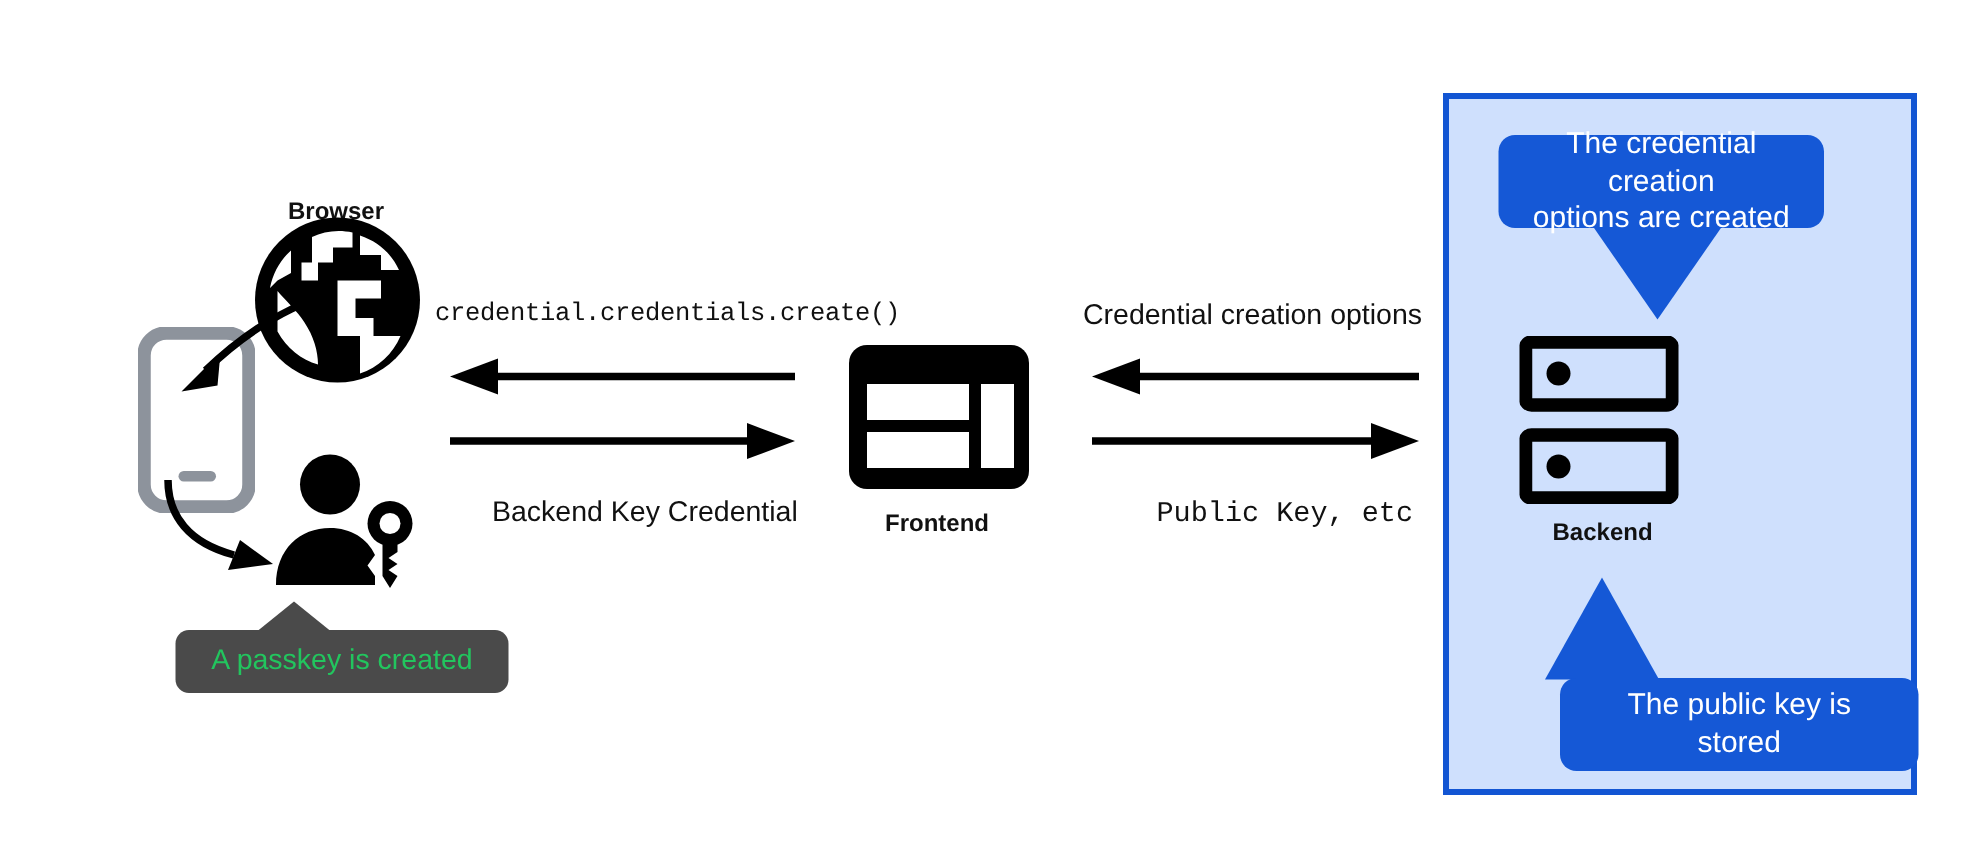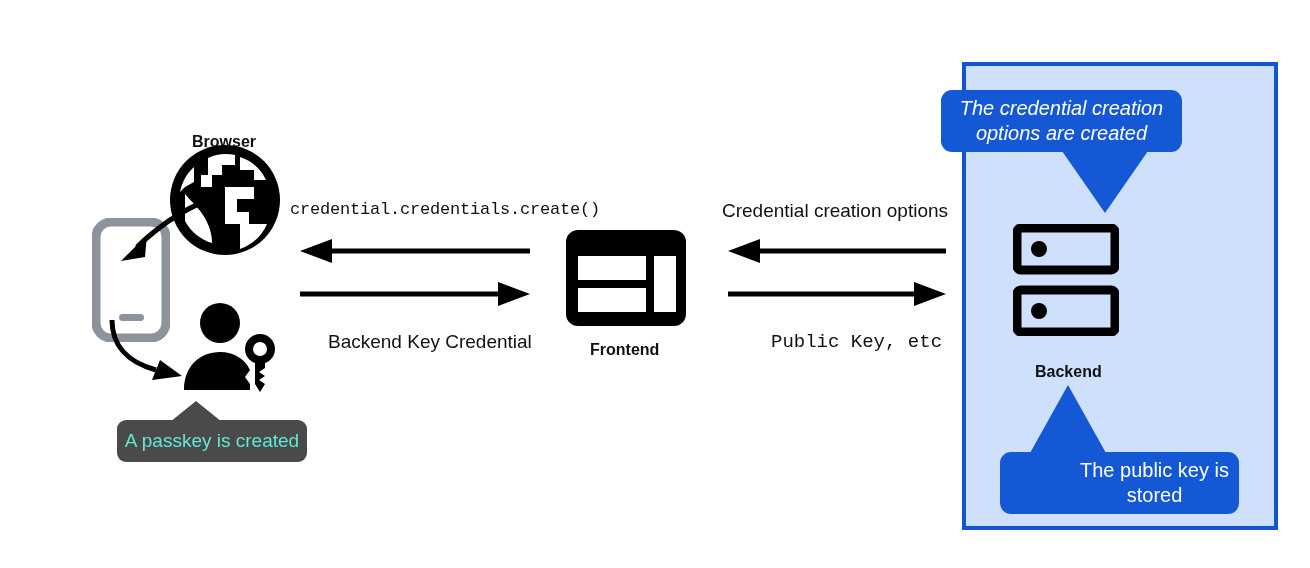"The credential creation" .callout-top { font-style: italic -> none; left: 941px -> 999px; width: 241px -> 217px }
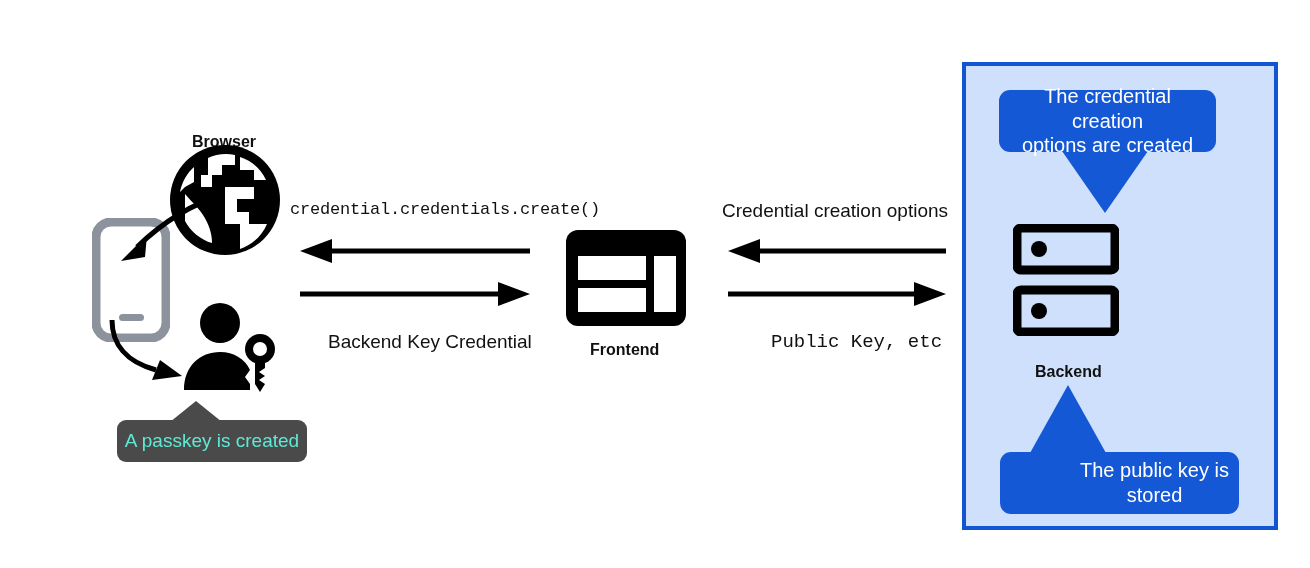"Backend" div.lbl { margin-top: 16px -> none }
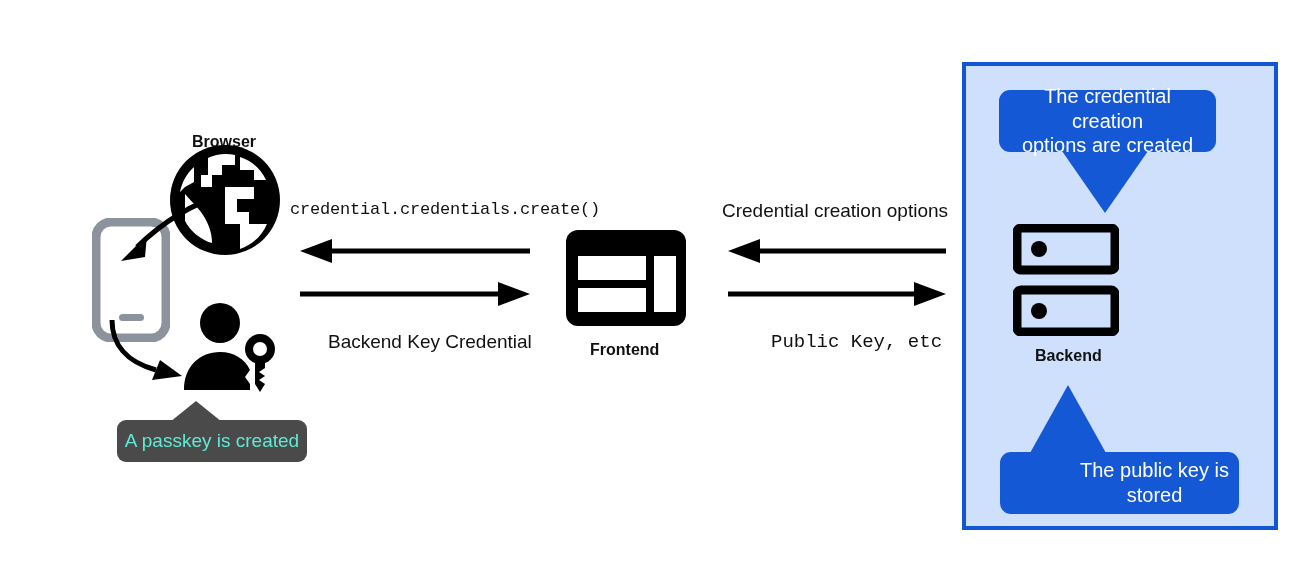"A passkey is created" .tooltip-dark { color: #5eead4 -> #22c55e; width: 190px -> 222px }
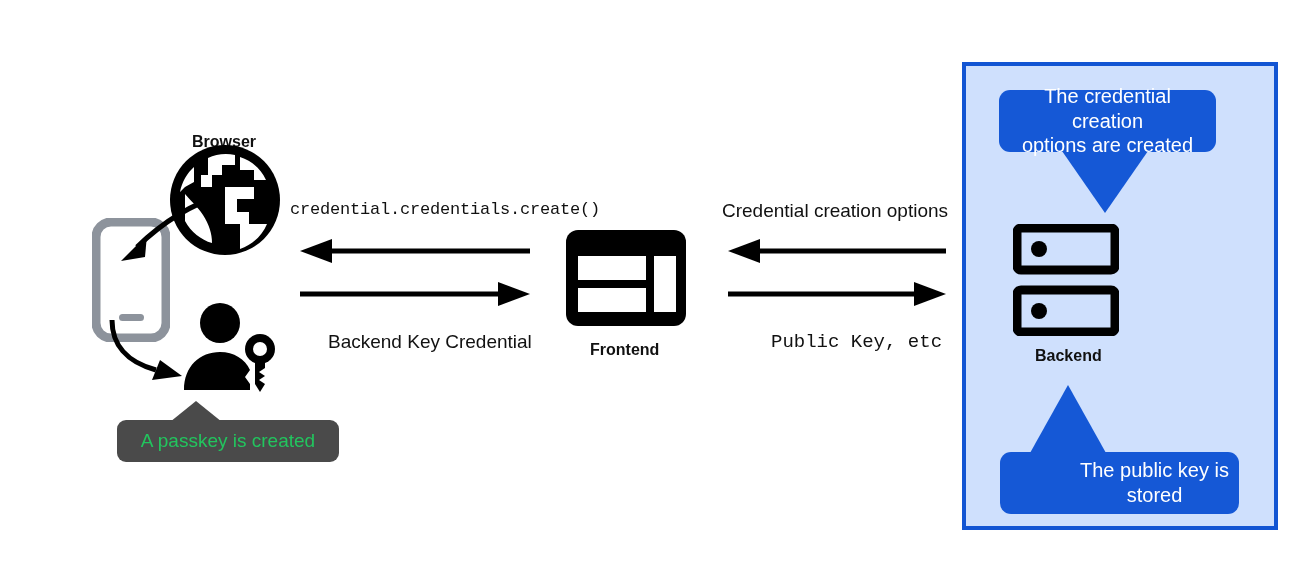"The public key is" .callout-bottom { justify-content: flex-end -> none; left: 1000px -> 1040px }
